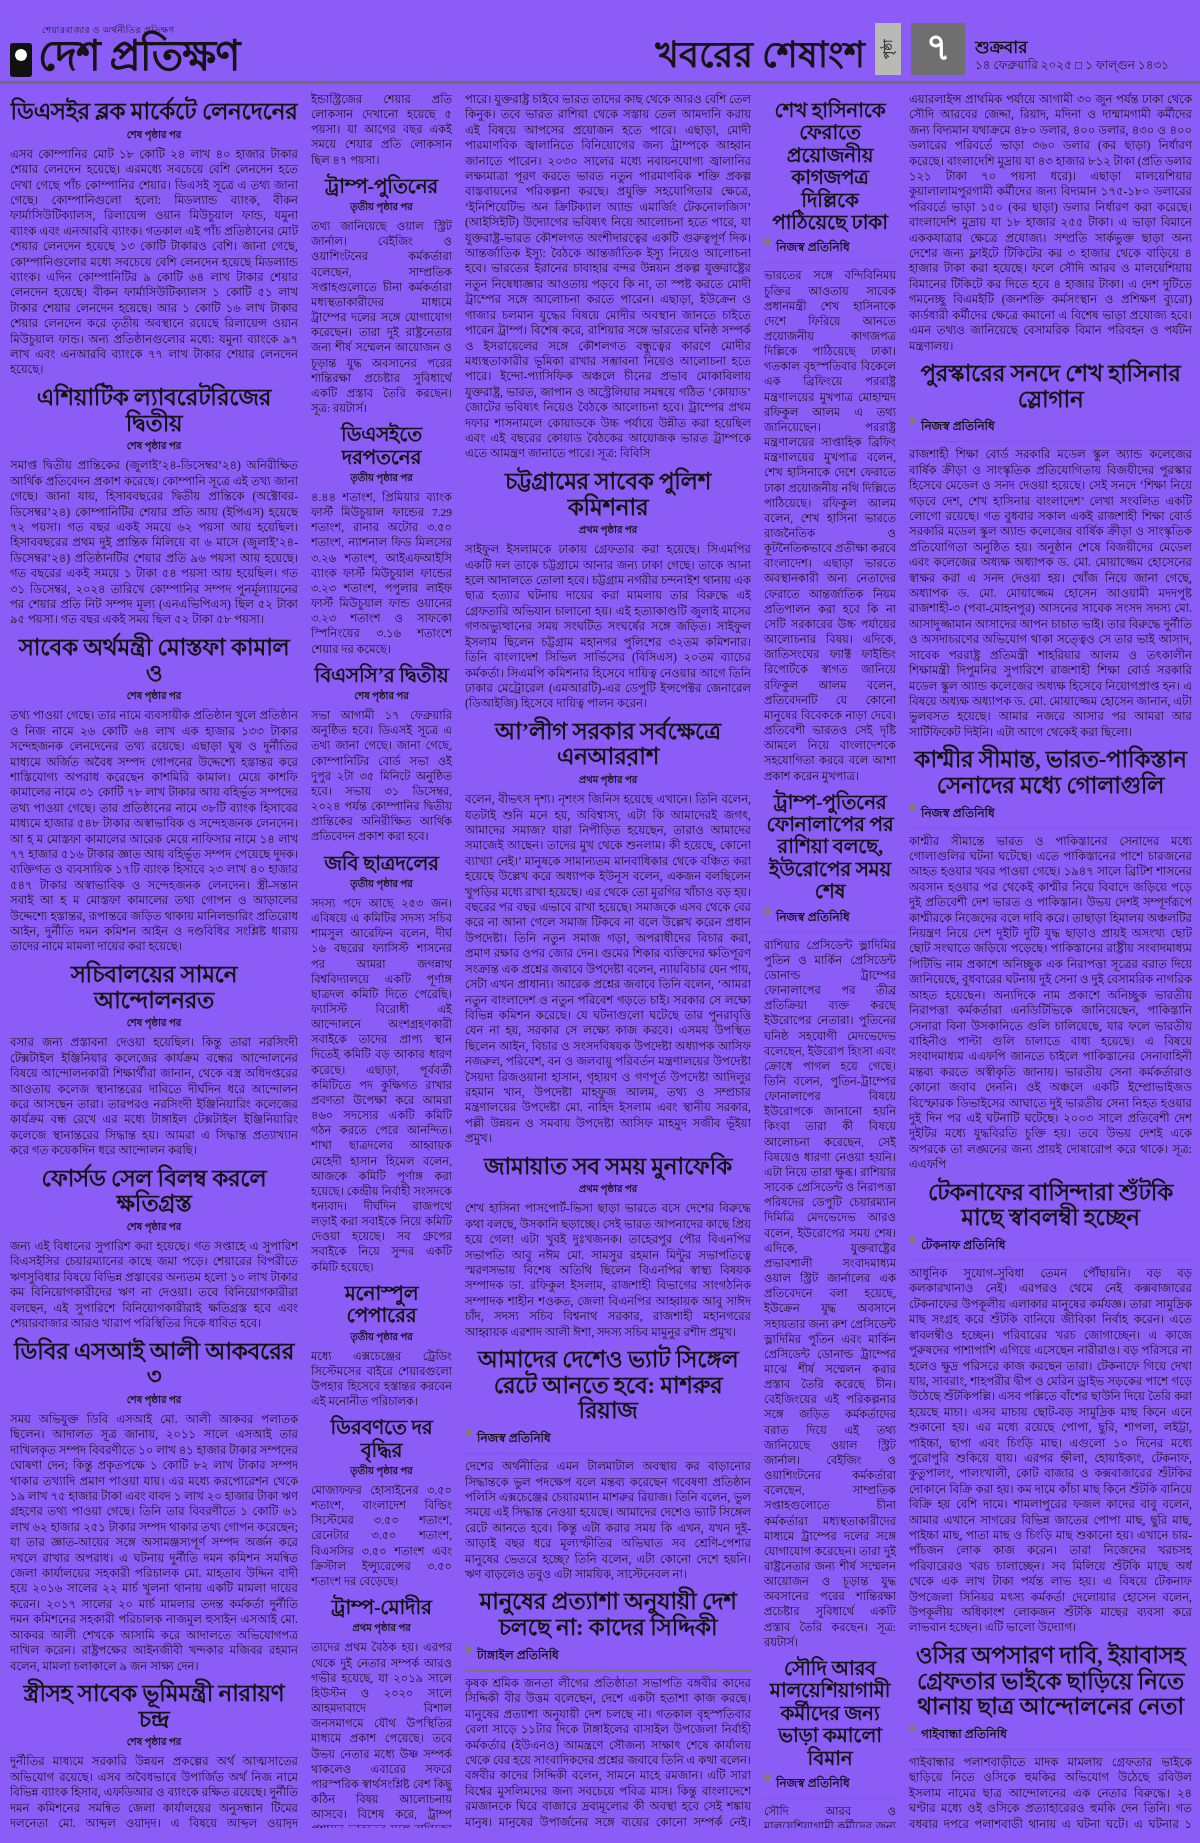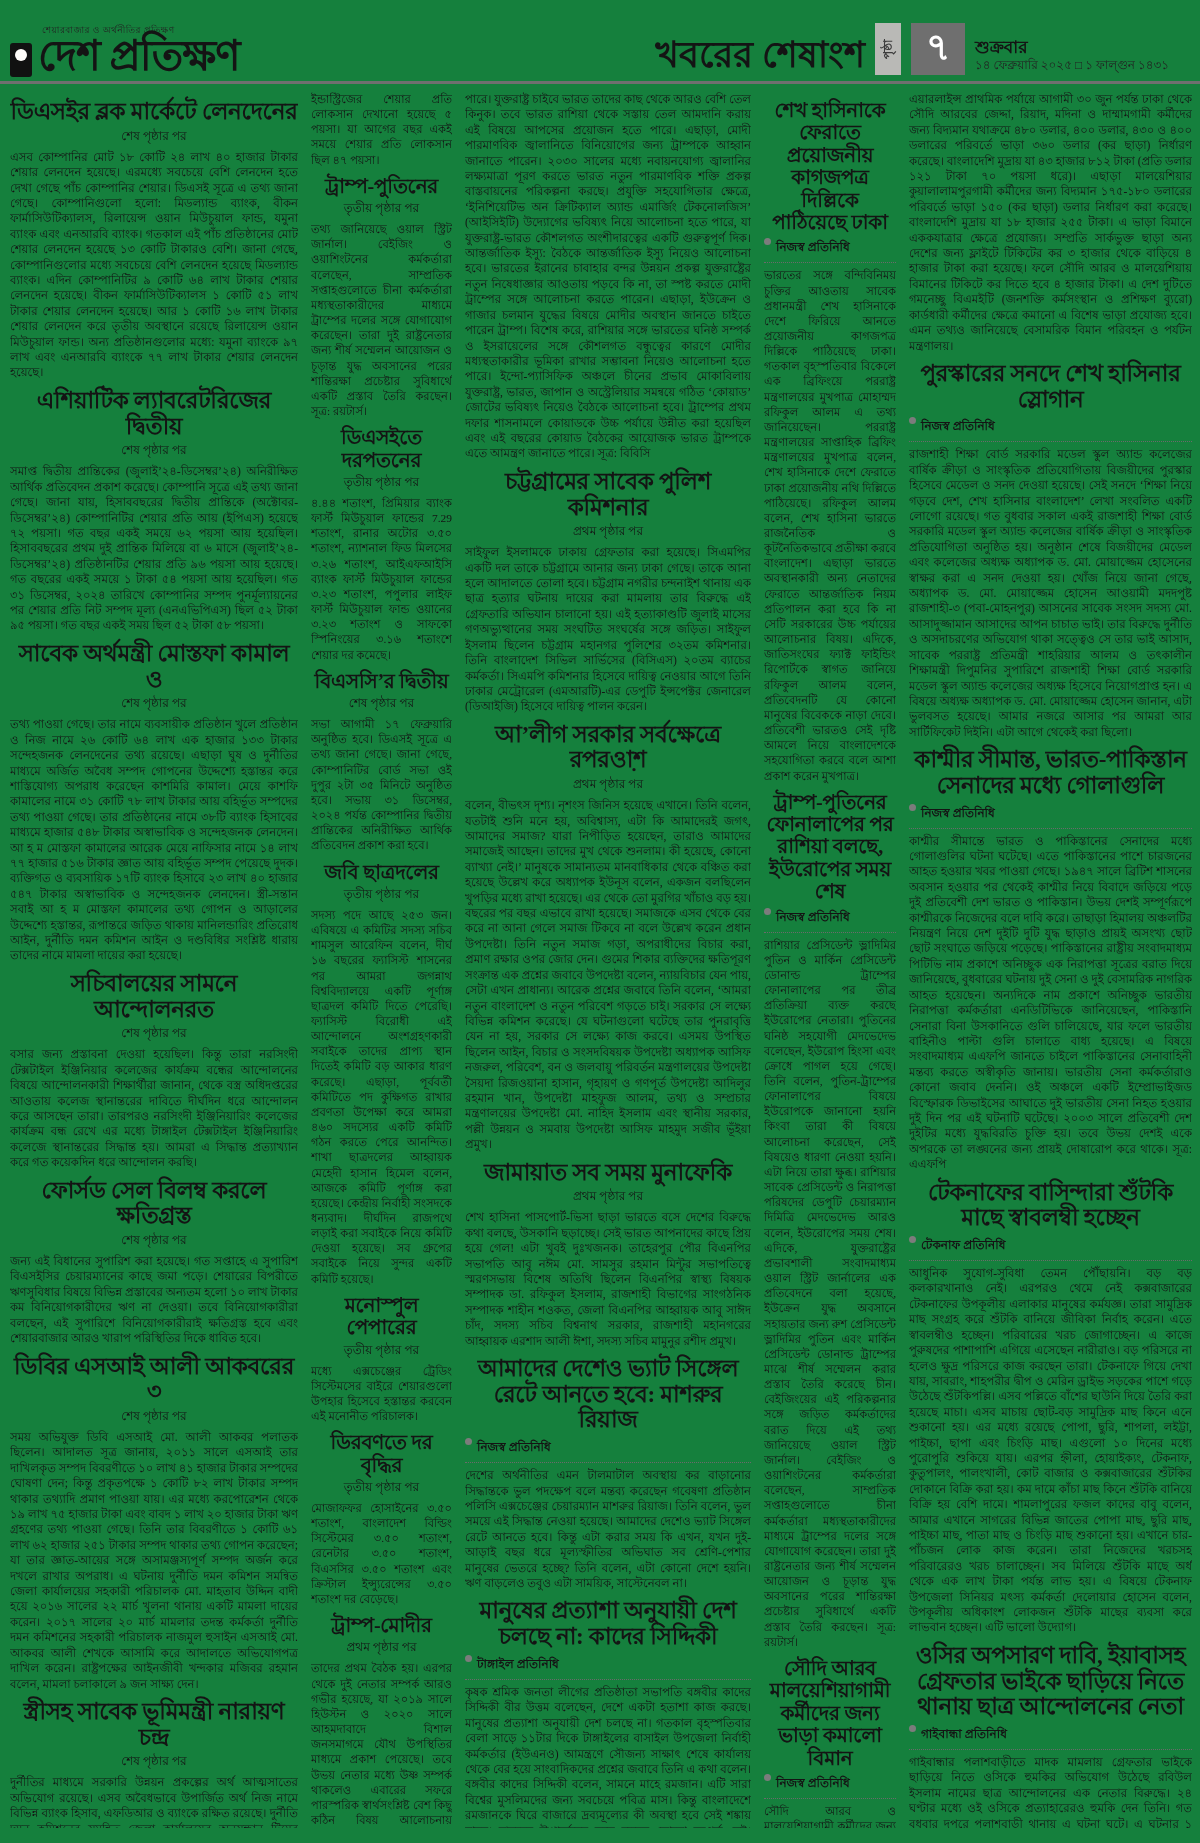"শেয়ারবাজার ও অর্থনীতির প্রতিক্ষণ" .sheet { background: #15803d -> #8b5cf6 }
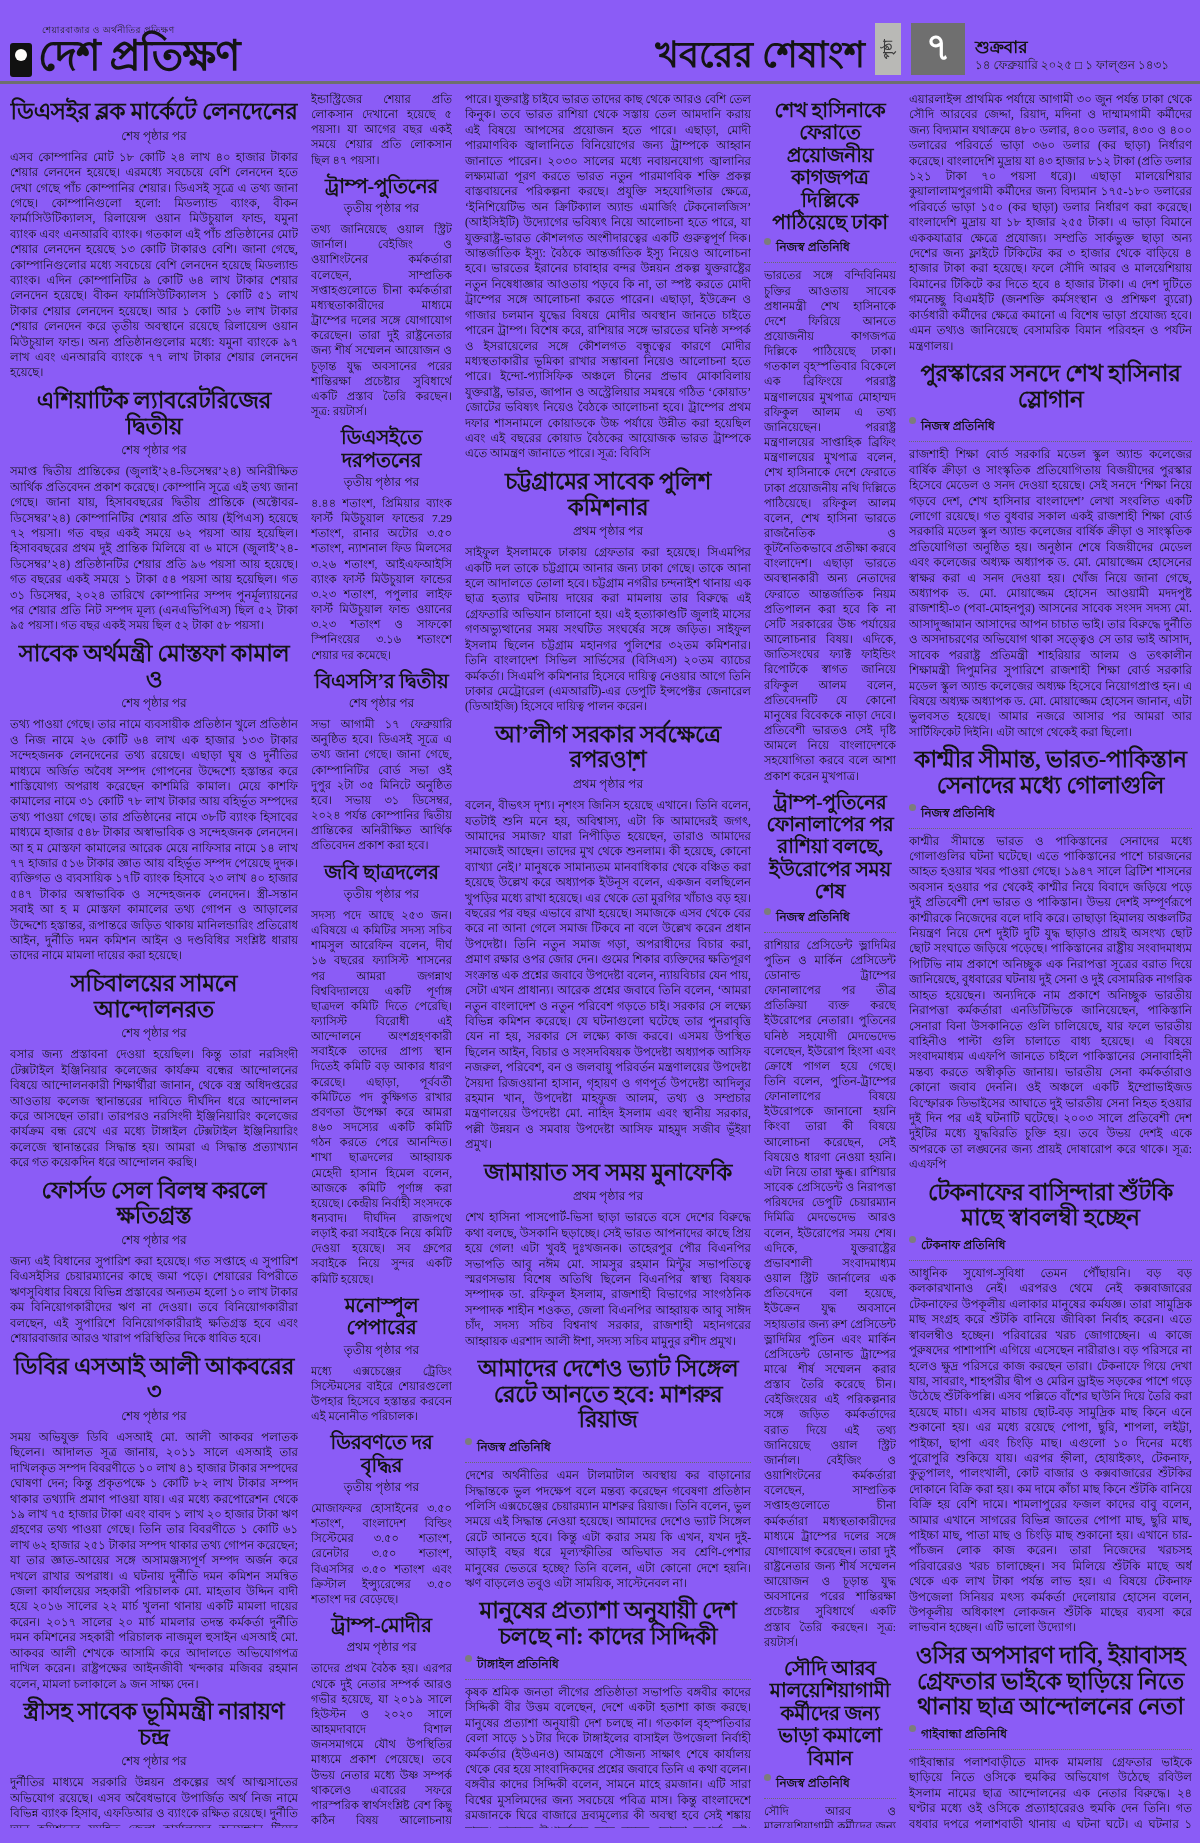"শেষ পৃষ্ঠার পর" .cont-note { font-size: 12px -> 10px; font-weight: normal -> bold }
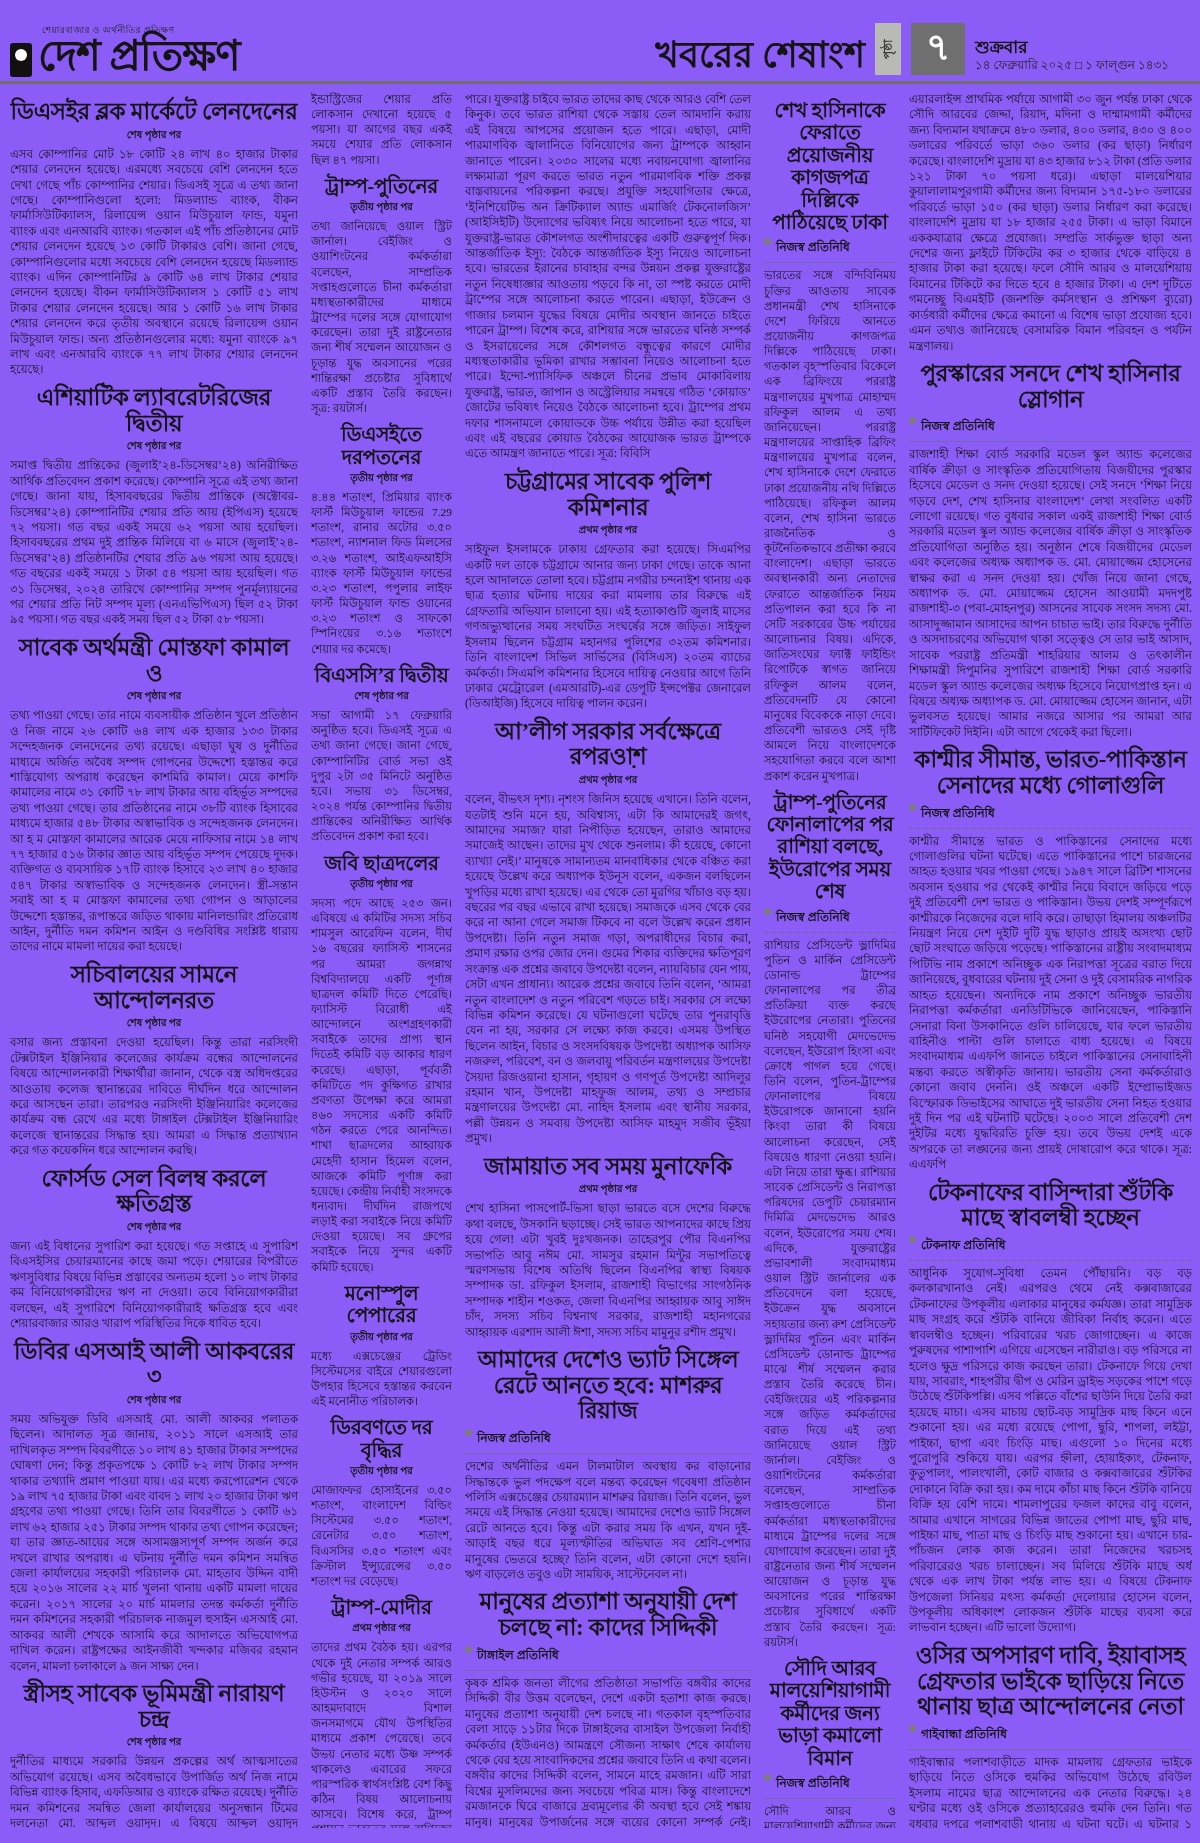"আ’লীগ সরকার সর্বক্ষেত্রে রপরও়াশ" h2.headline { text: রপরও়াশ -> এনআরব়াশ }
